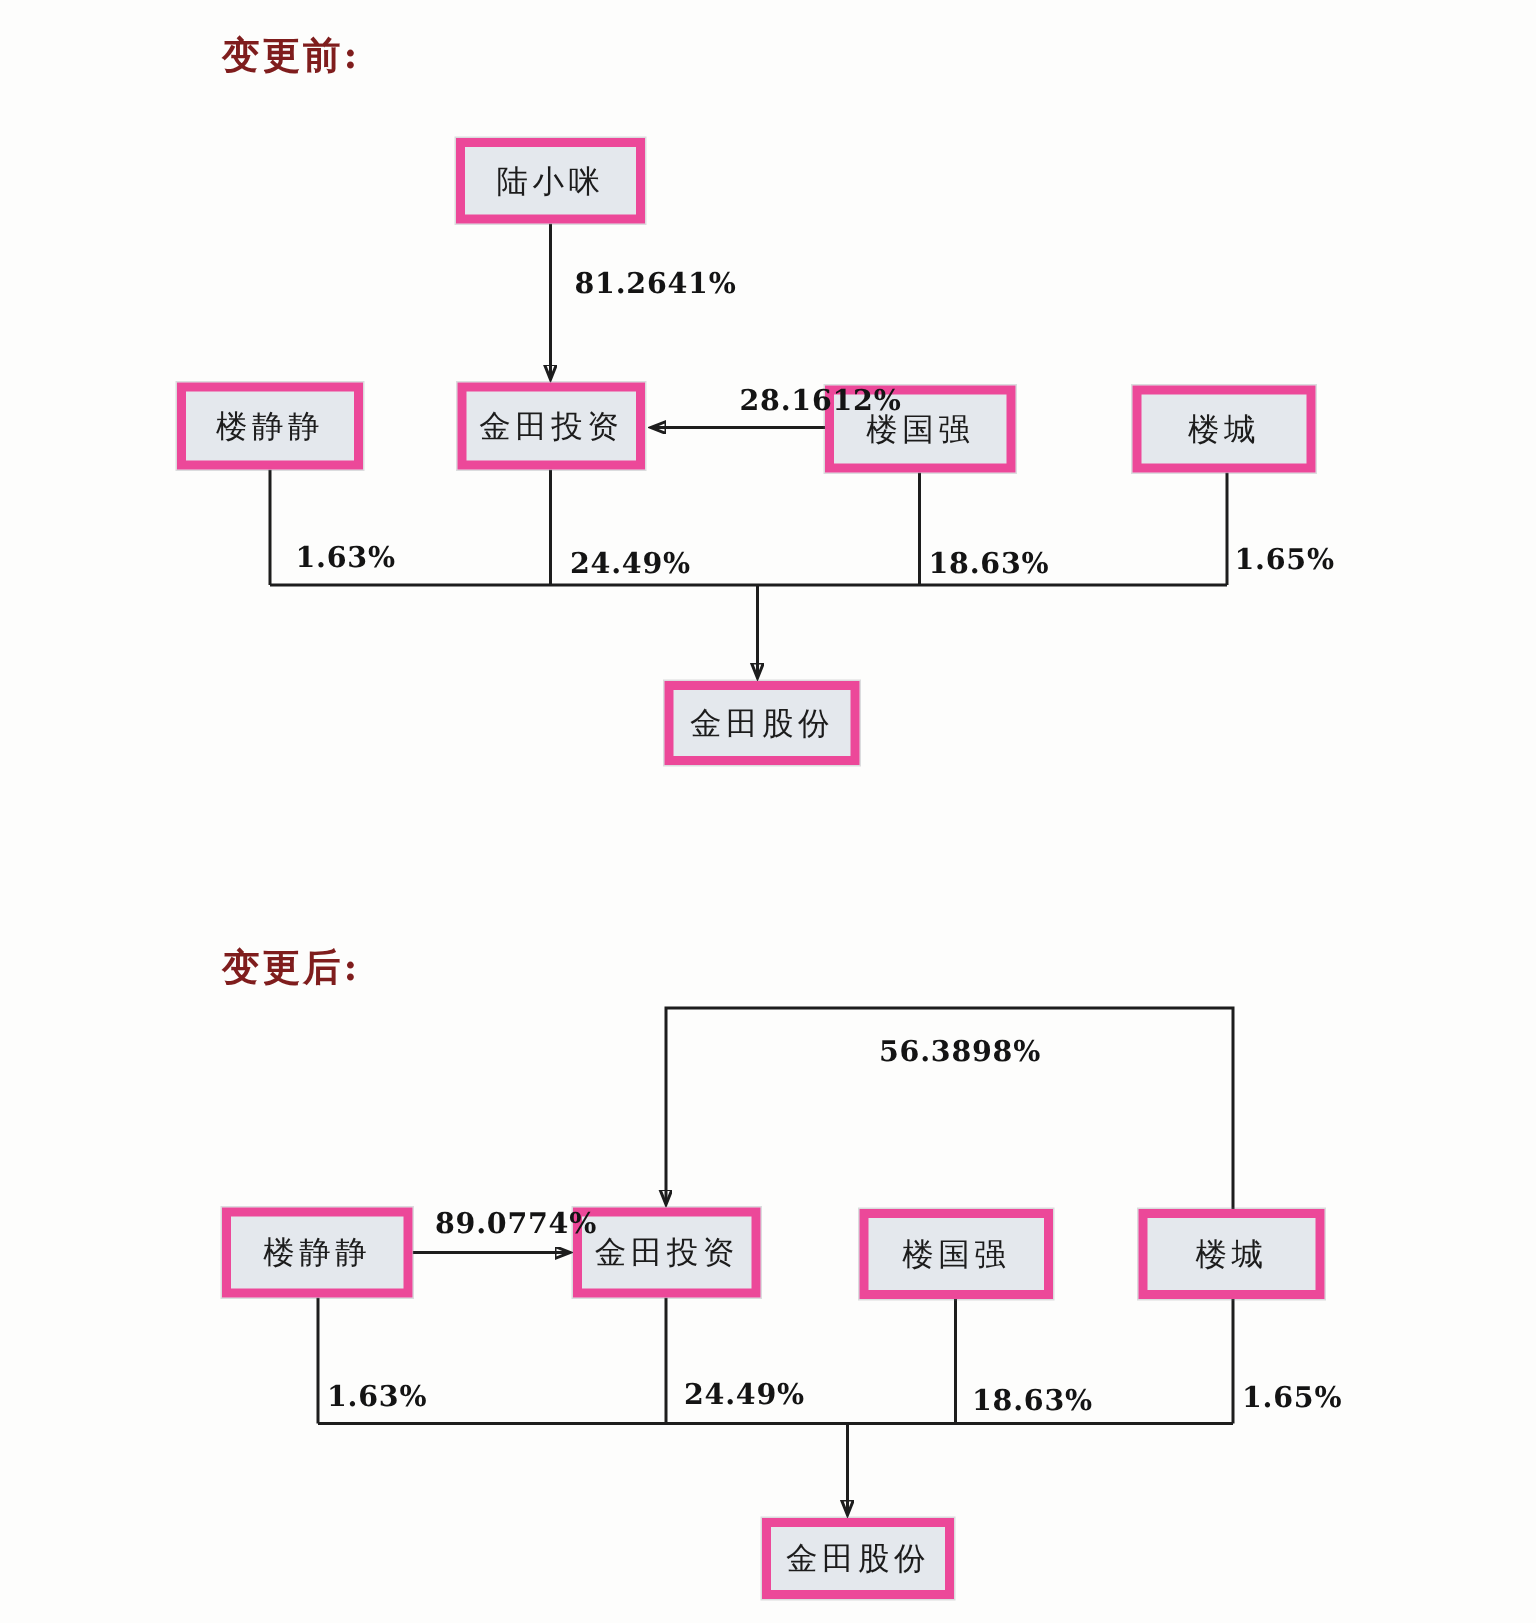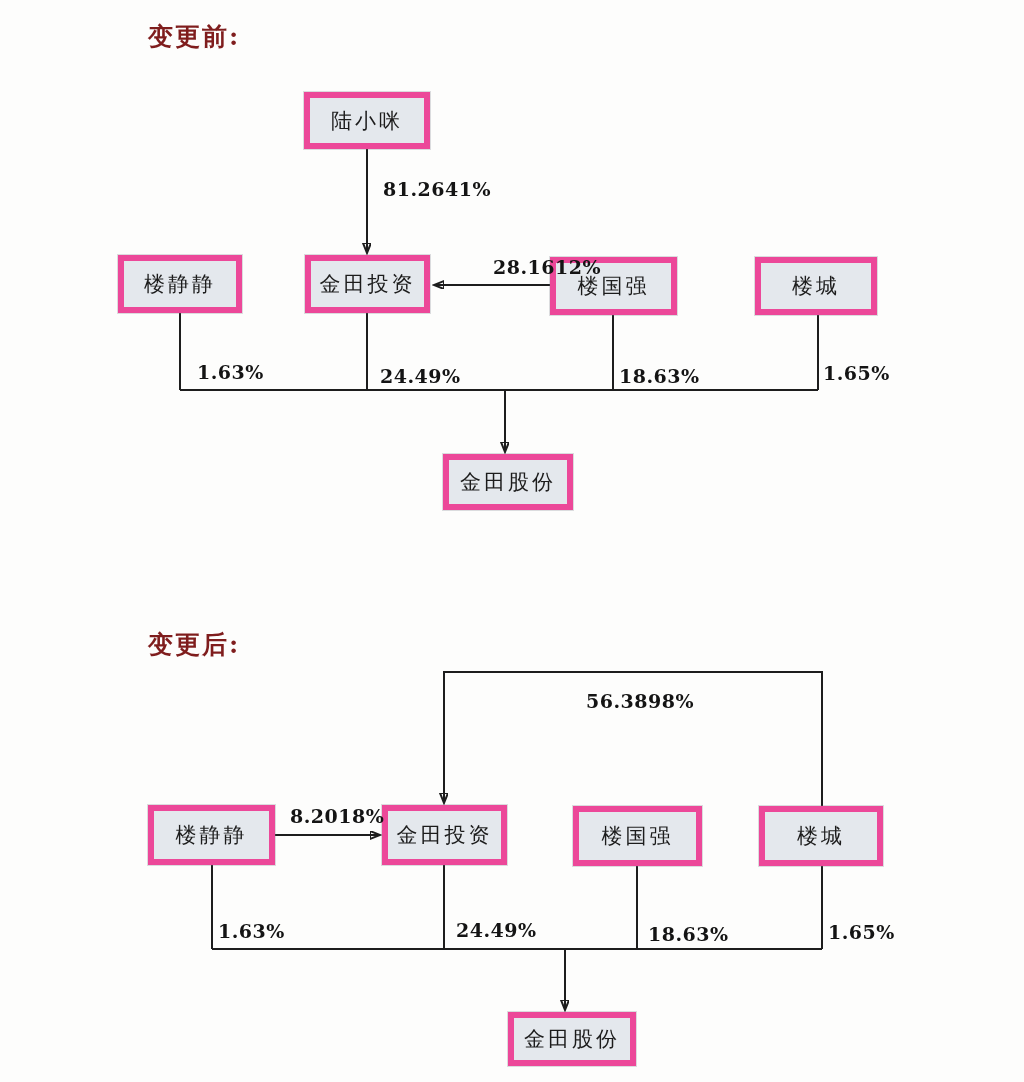"8.2018%" div.edge-label { text: 8.2018% -> 89.0774% }
